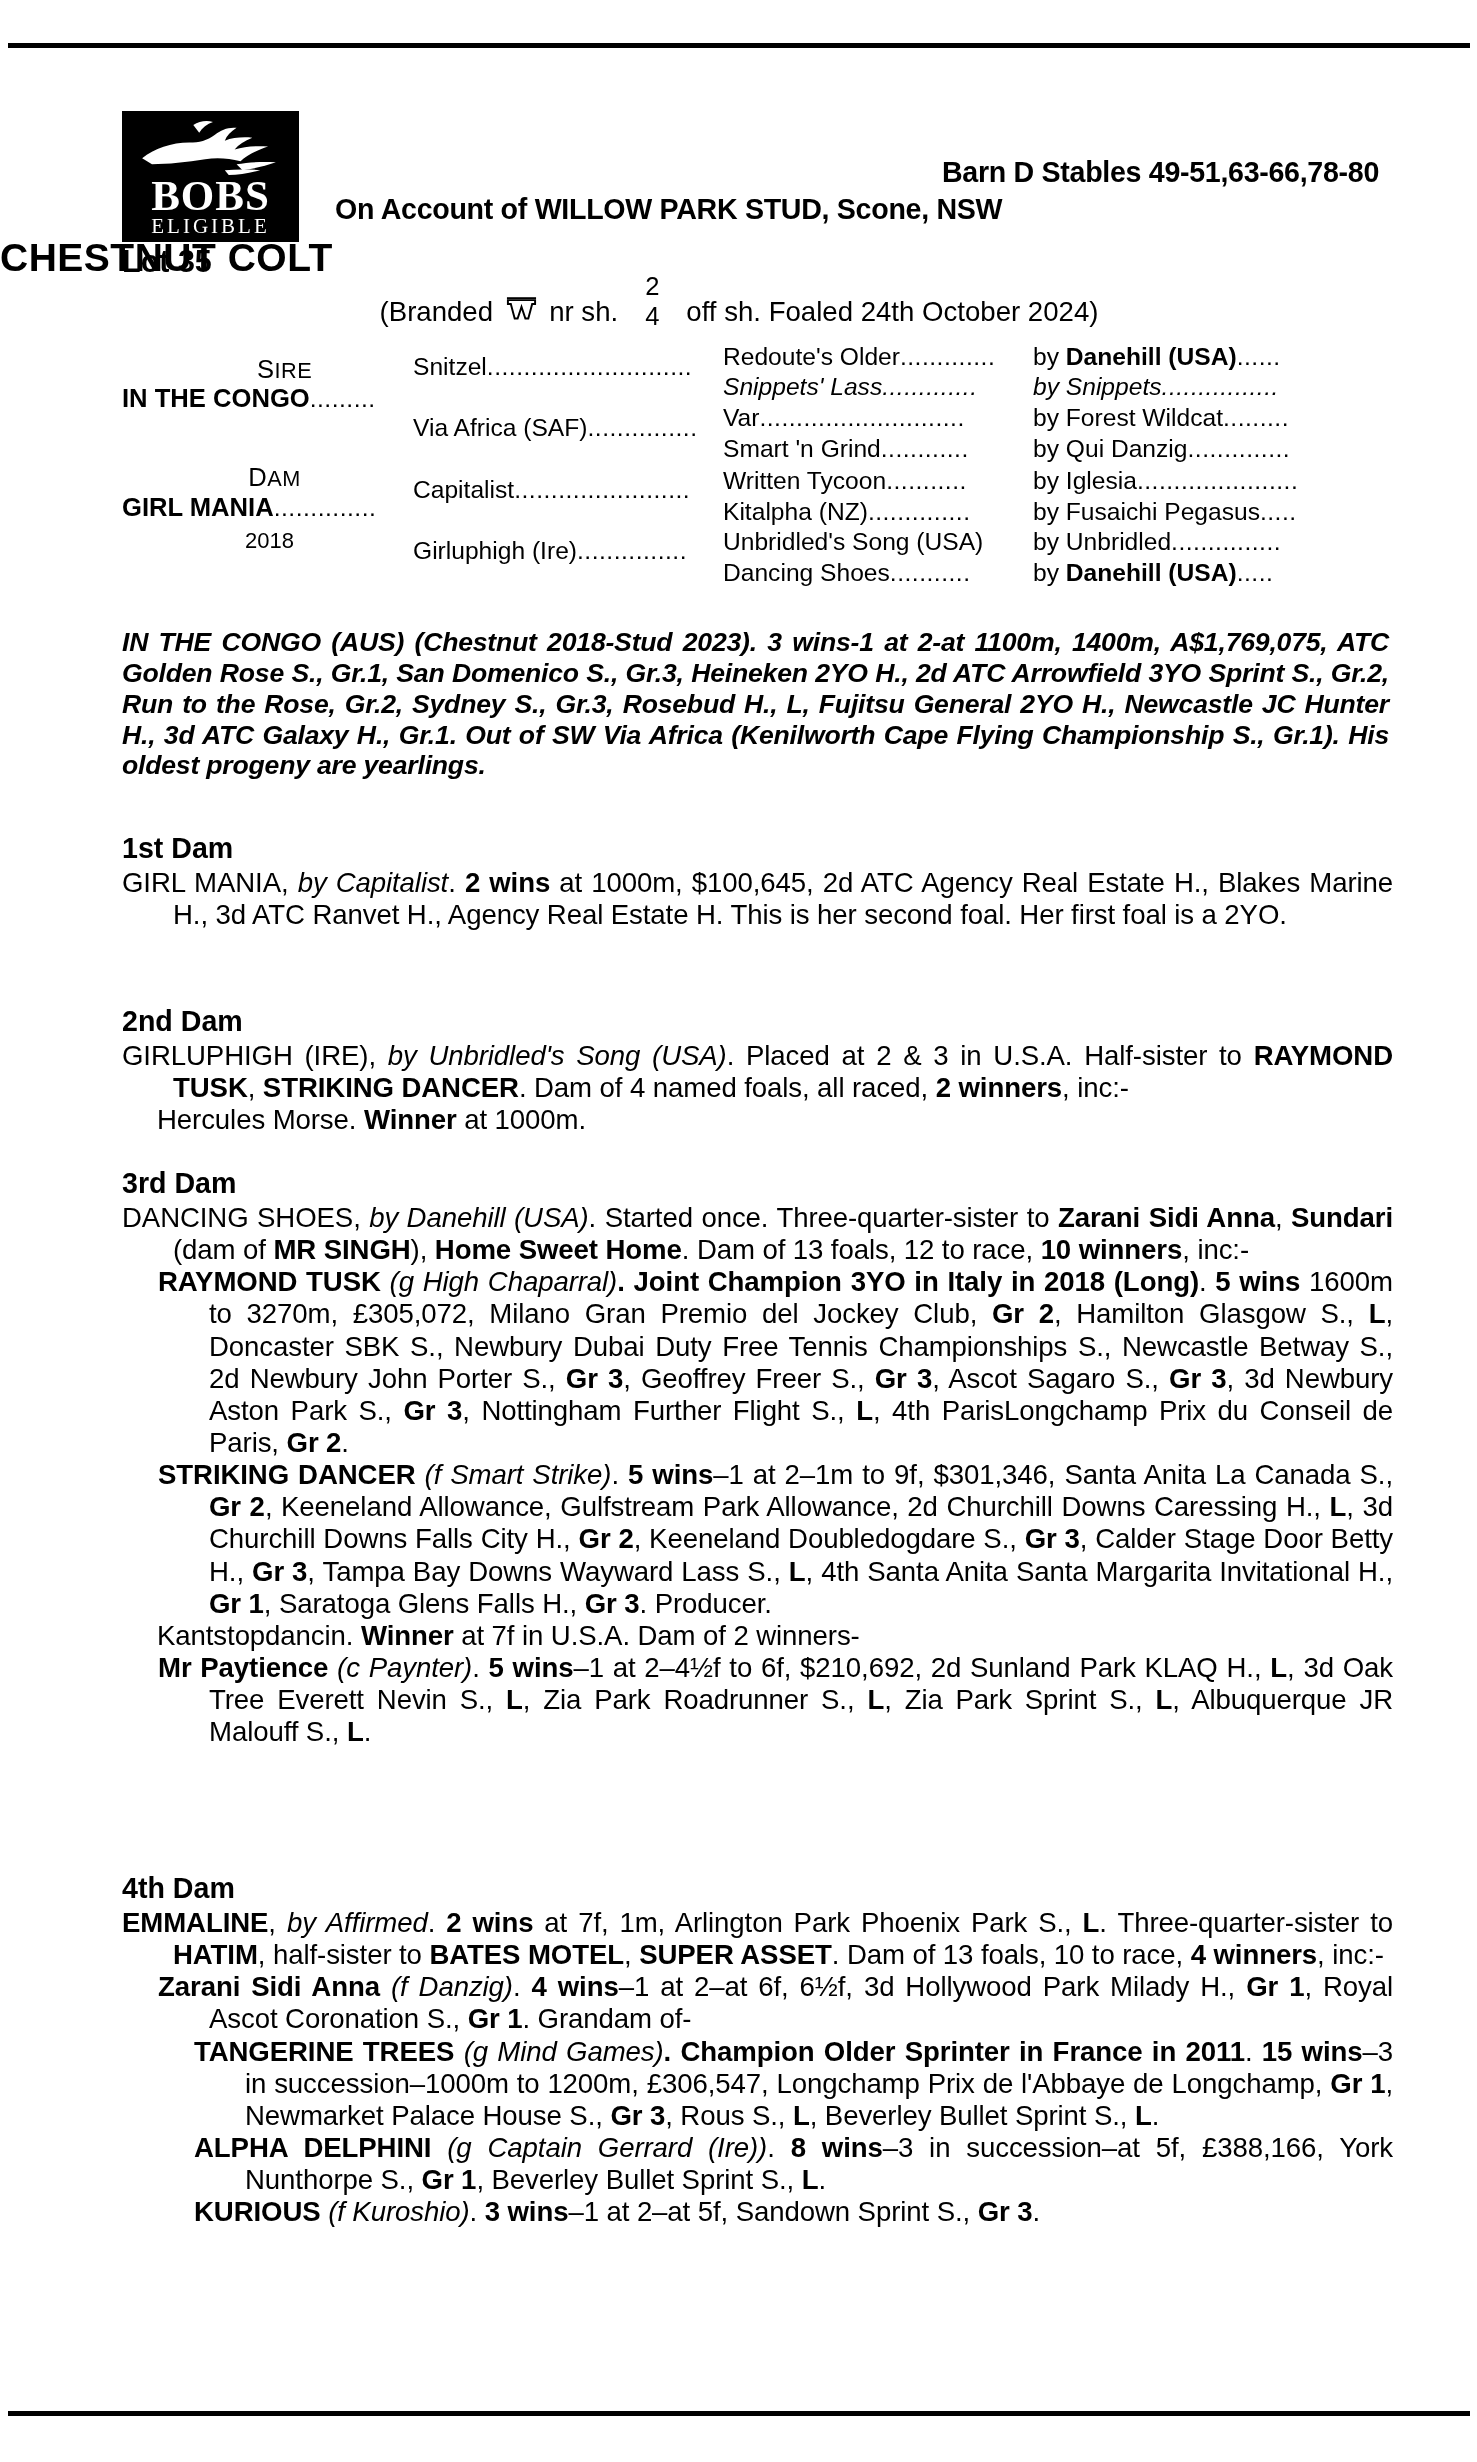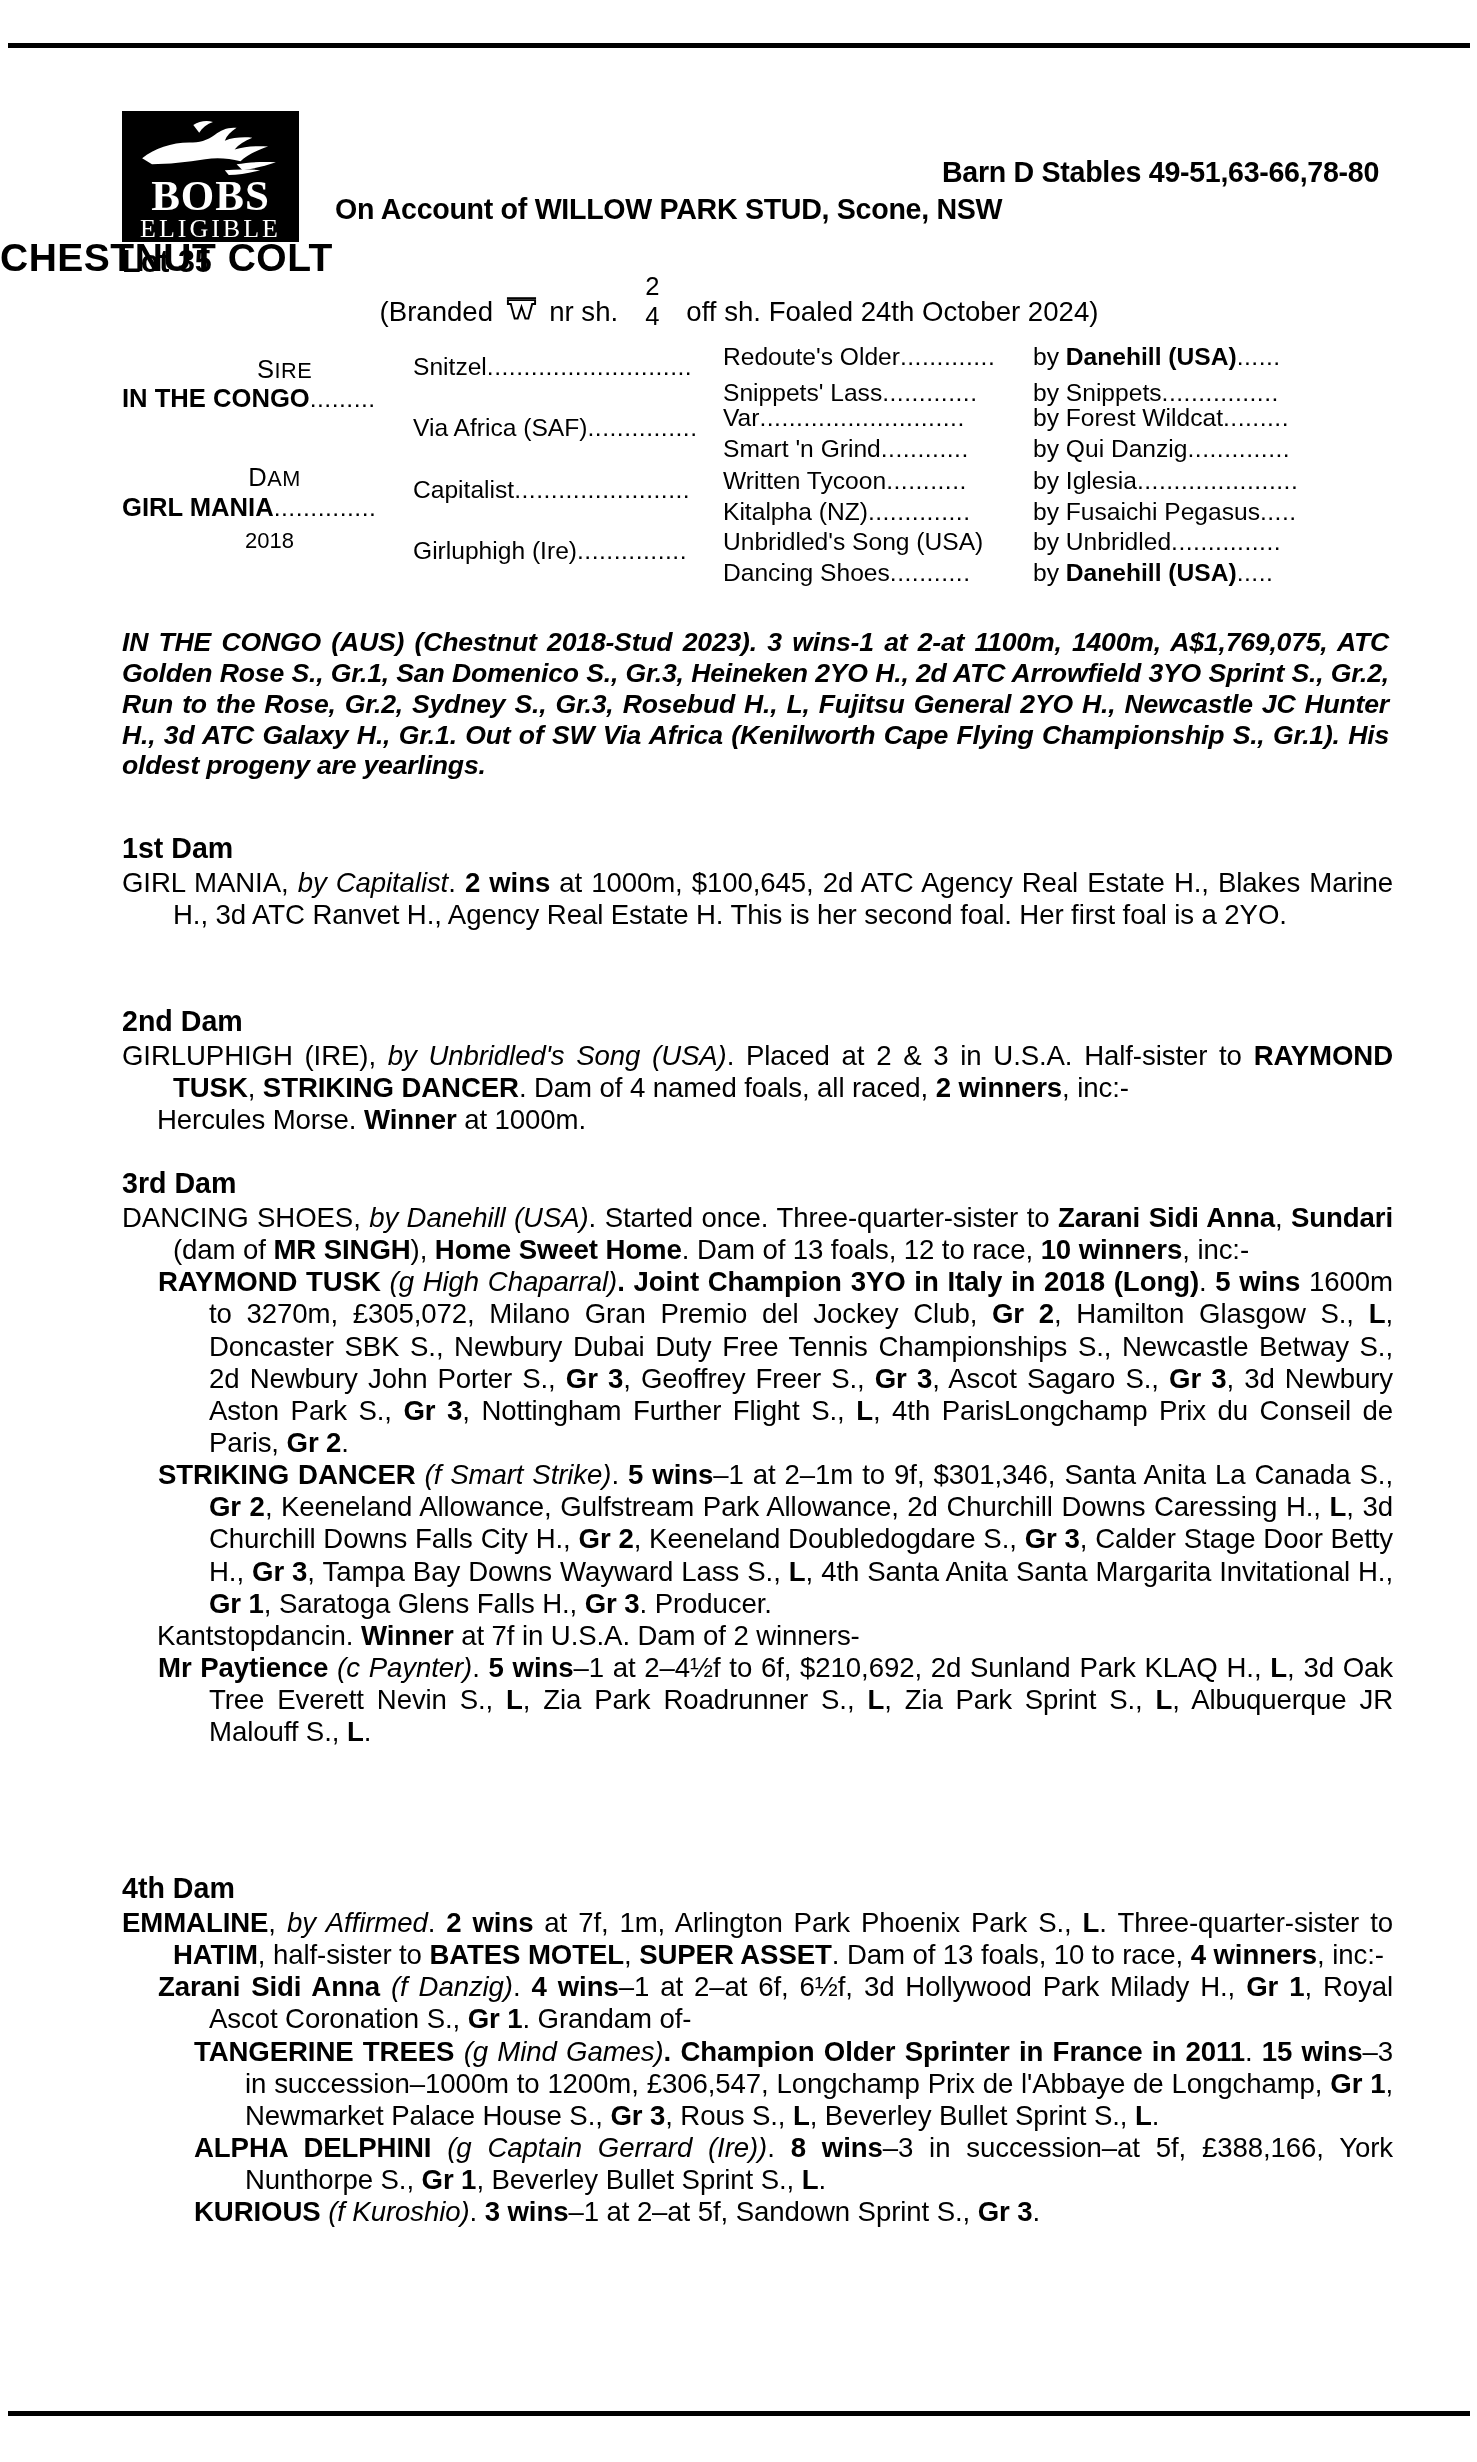"ELIGIBLE" .bobs-sub { font-size: 26px -> 21px }
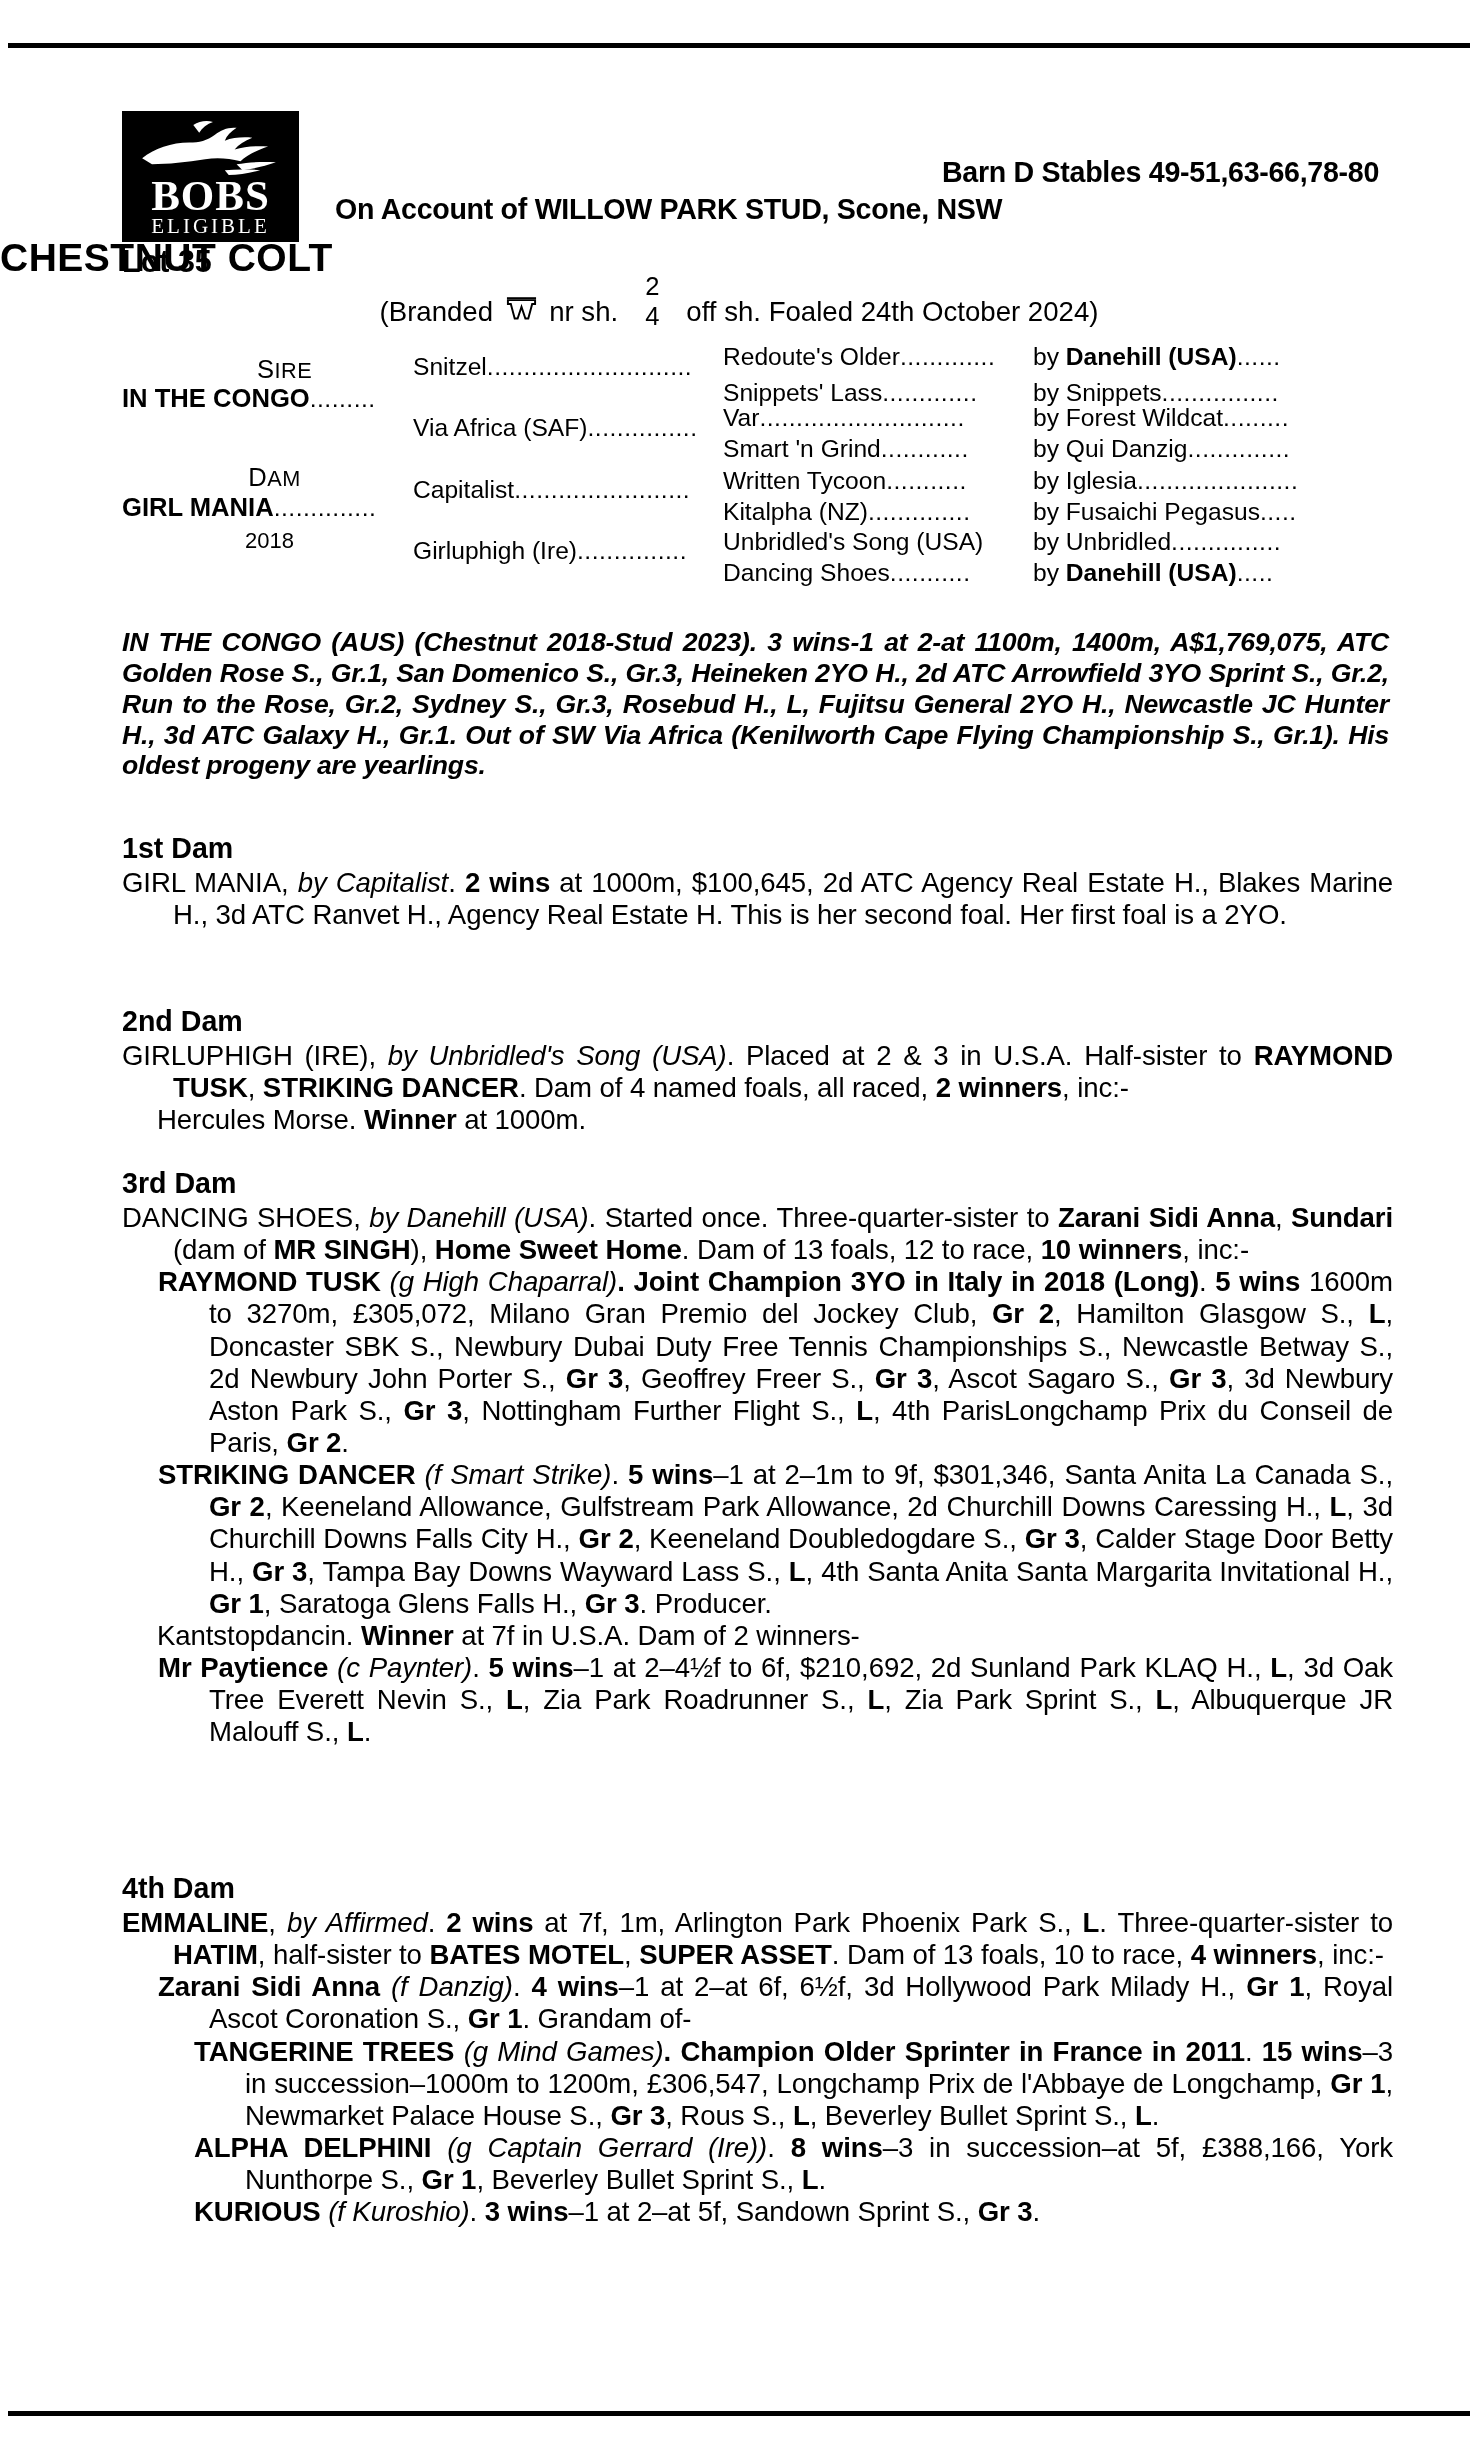"Snippets' Lass............." .r1 { font-style: none -> italic; top: 36px -> 30px }
